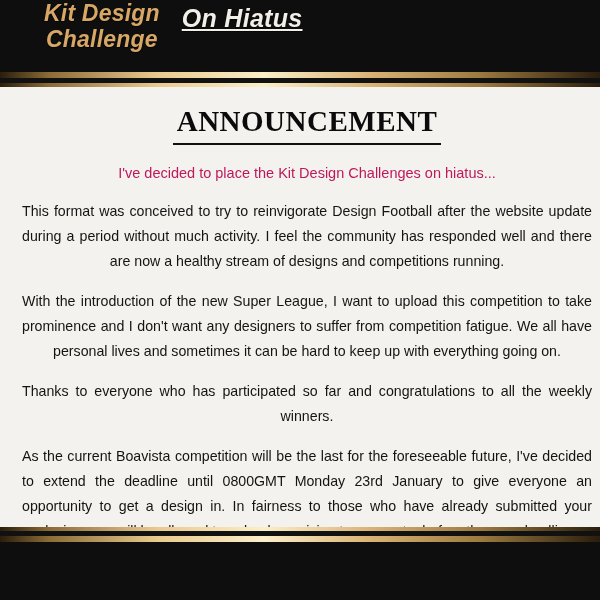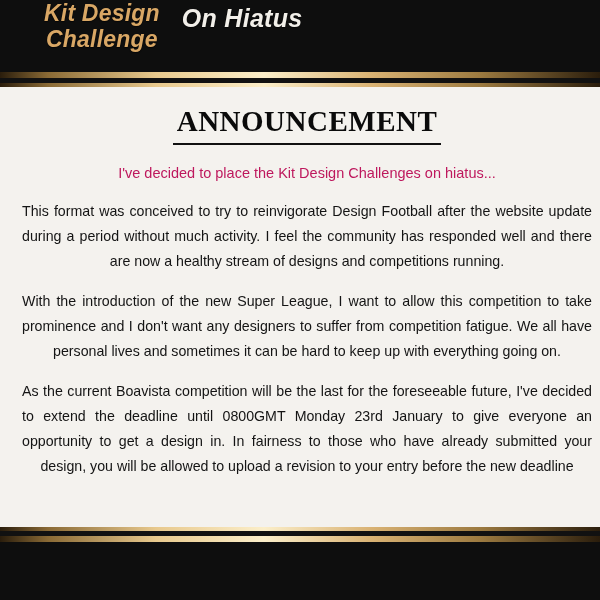"On Hiatus" .header-subtitle { text-decoration: none -> underline }
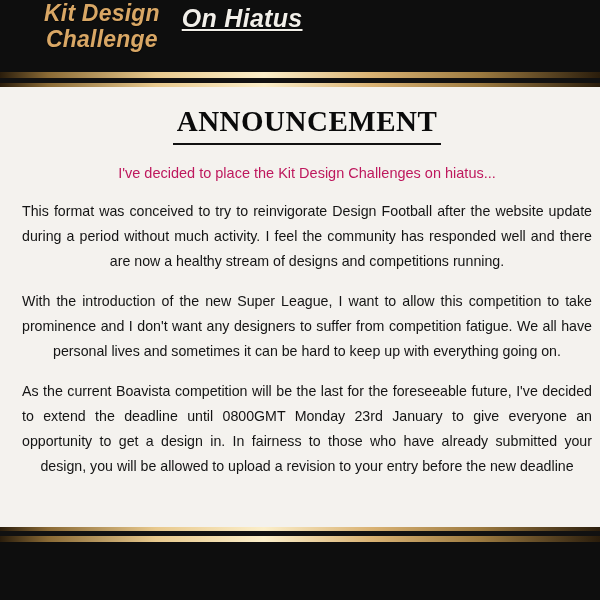"With the introduction of the" p.para { text: allow -> upload }
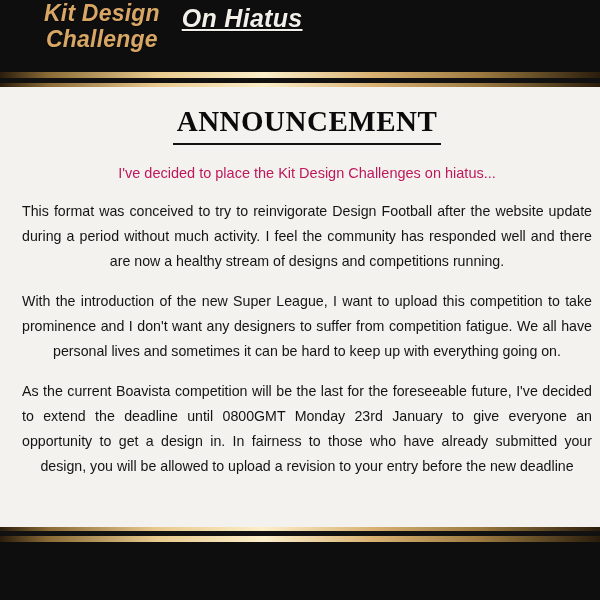"Thanks to everyone who has" p.para { html: none -> <p>Thanks to everyone who has participated so far and congratulations to all the weekly winners.</p> }
